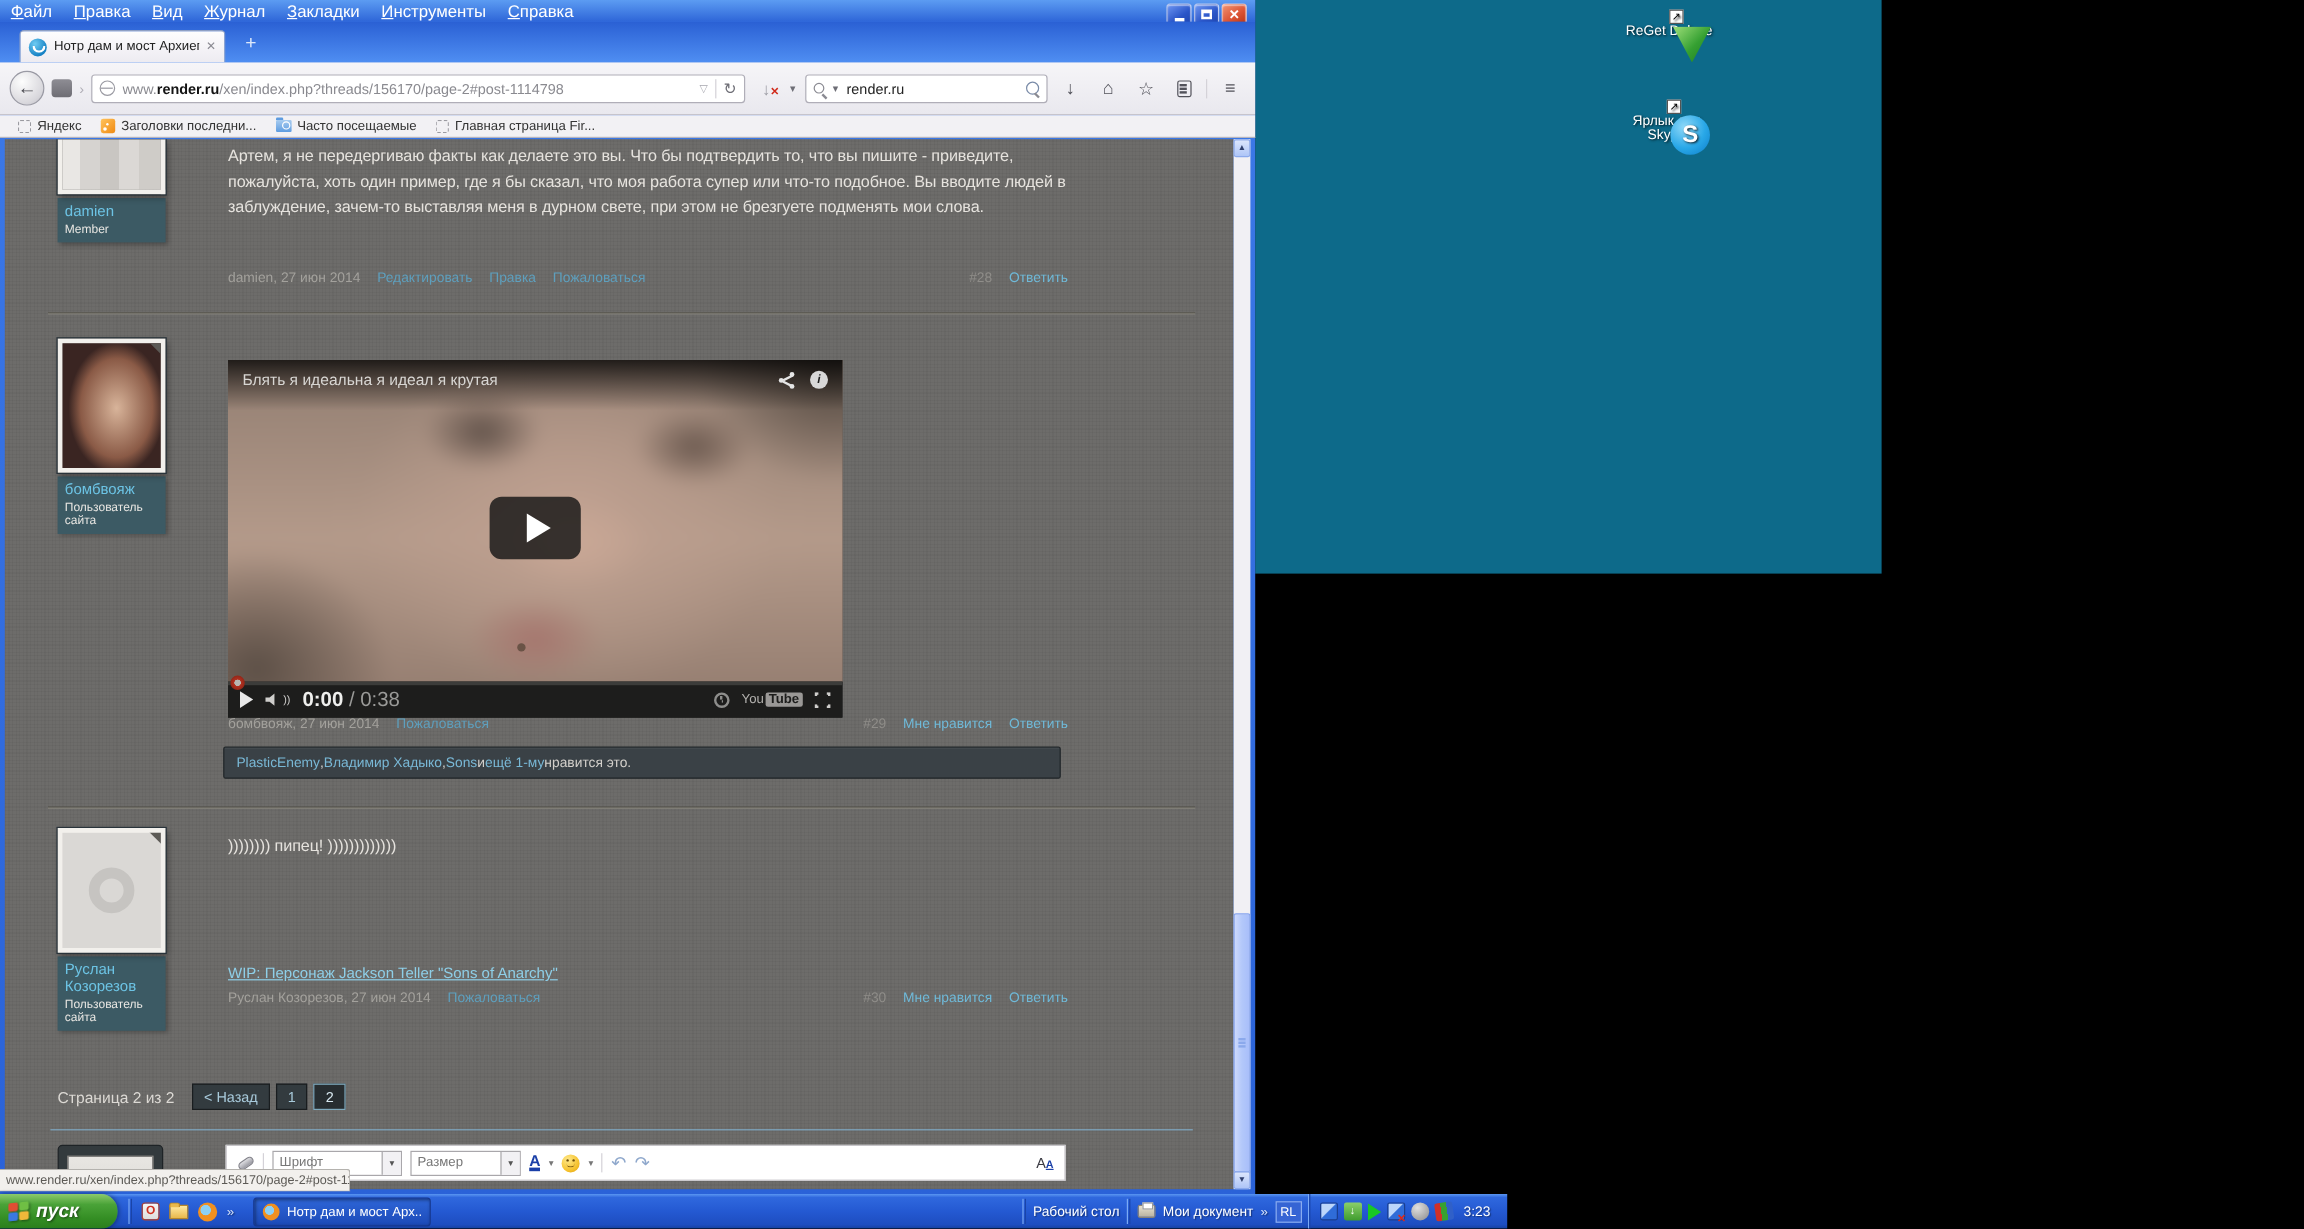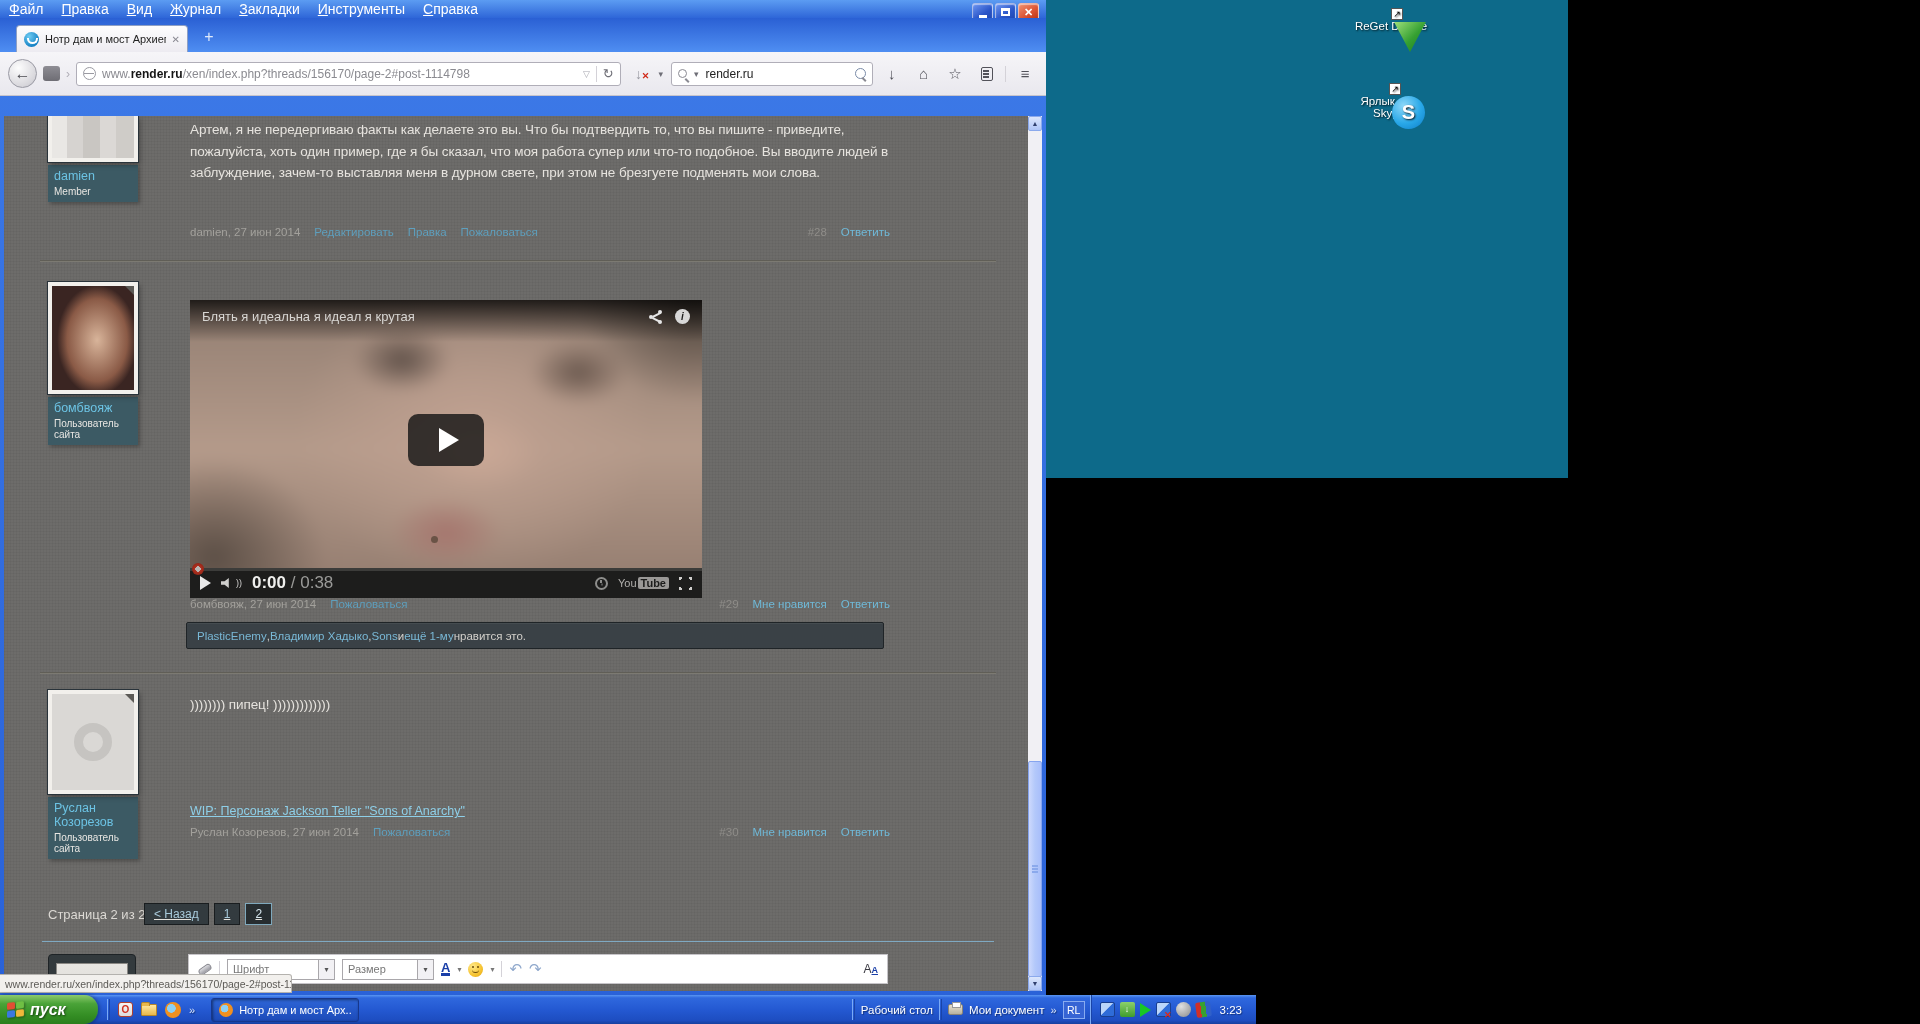"Яндекс" div.bookmarksbar { html: none -> <div> <span> <span></span> <span>Яндекс</span> </span> <span> <span></span> <span>Заголовки последни...</span> </span> <span> <span></span> <span>Часто посещаемые</span> </span> <span> <span></span> <span>Главная страница Fir...</span> </span> </div> }
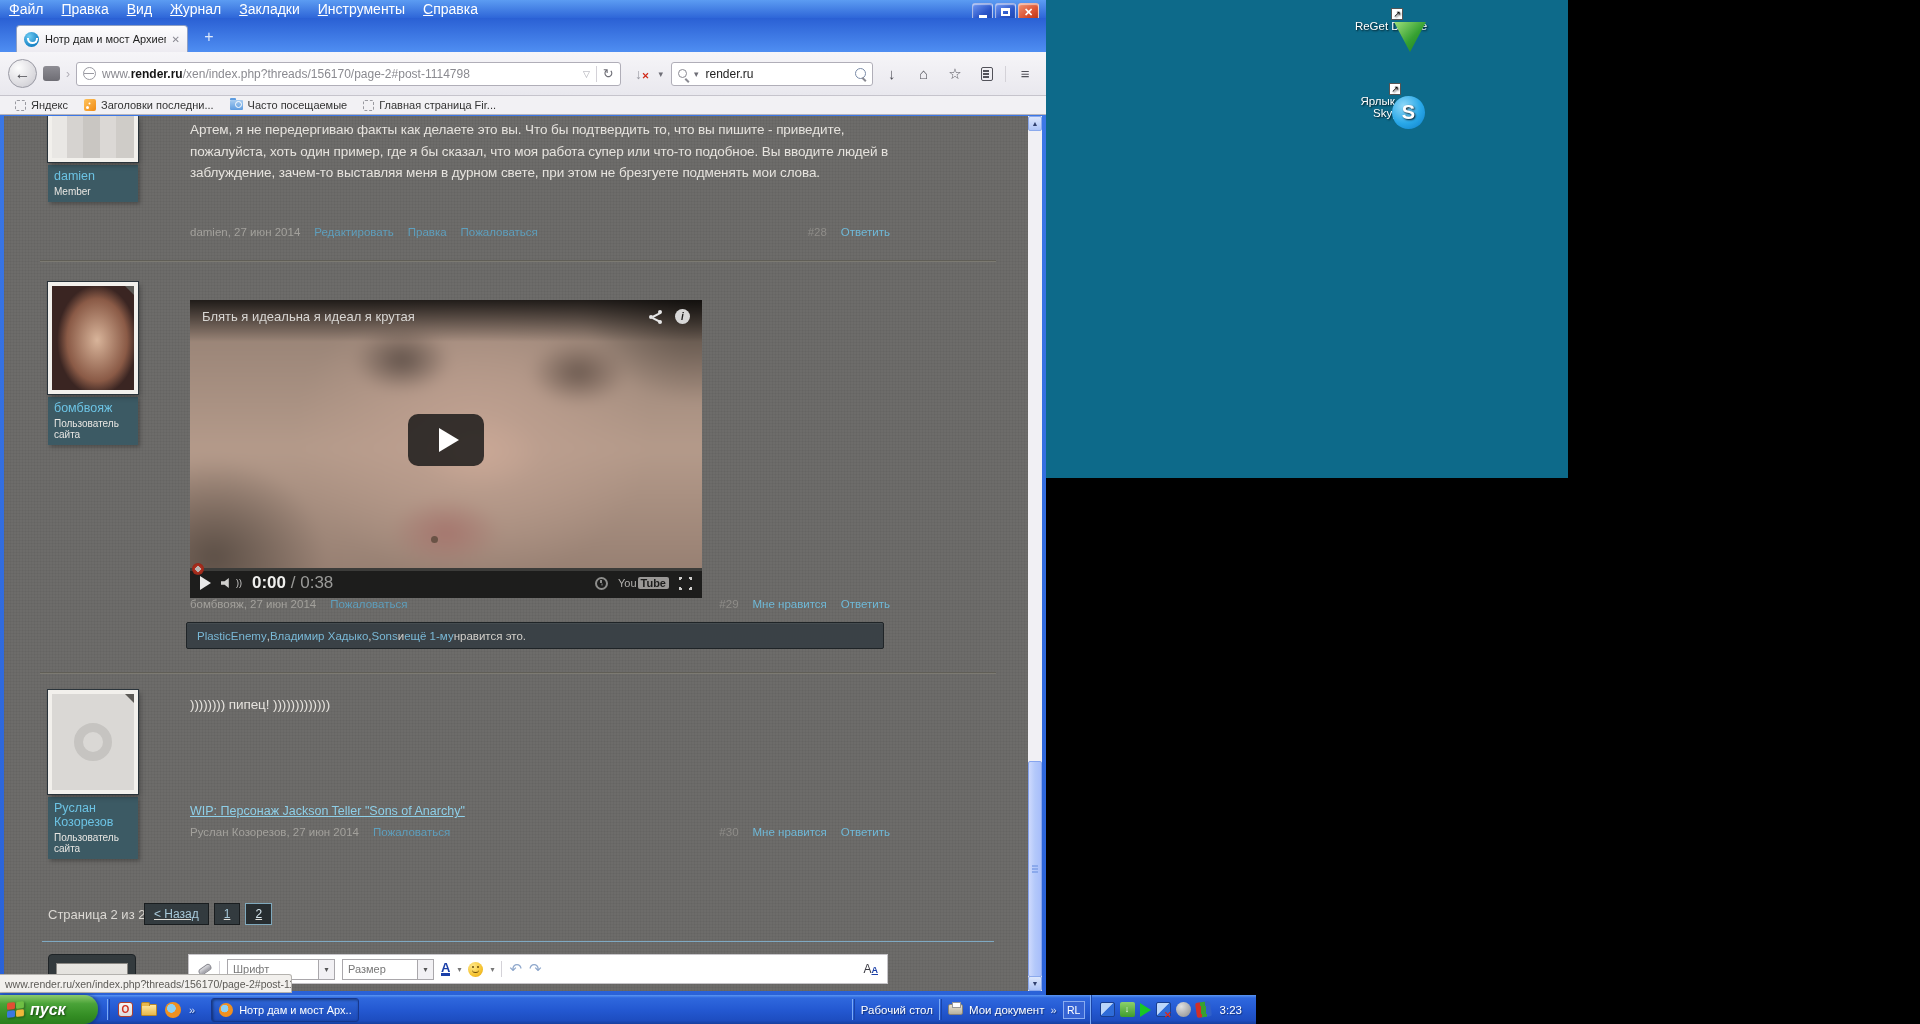"< Назад" .pgbtns { left: 140px -> 156px; text-decoration: underline -> none }
